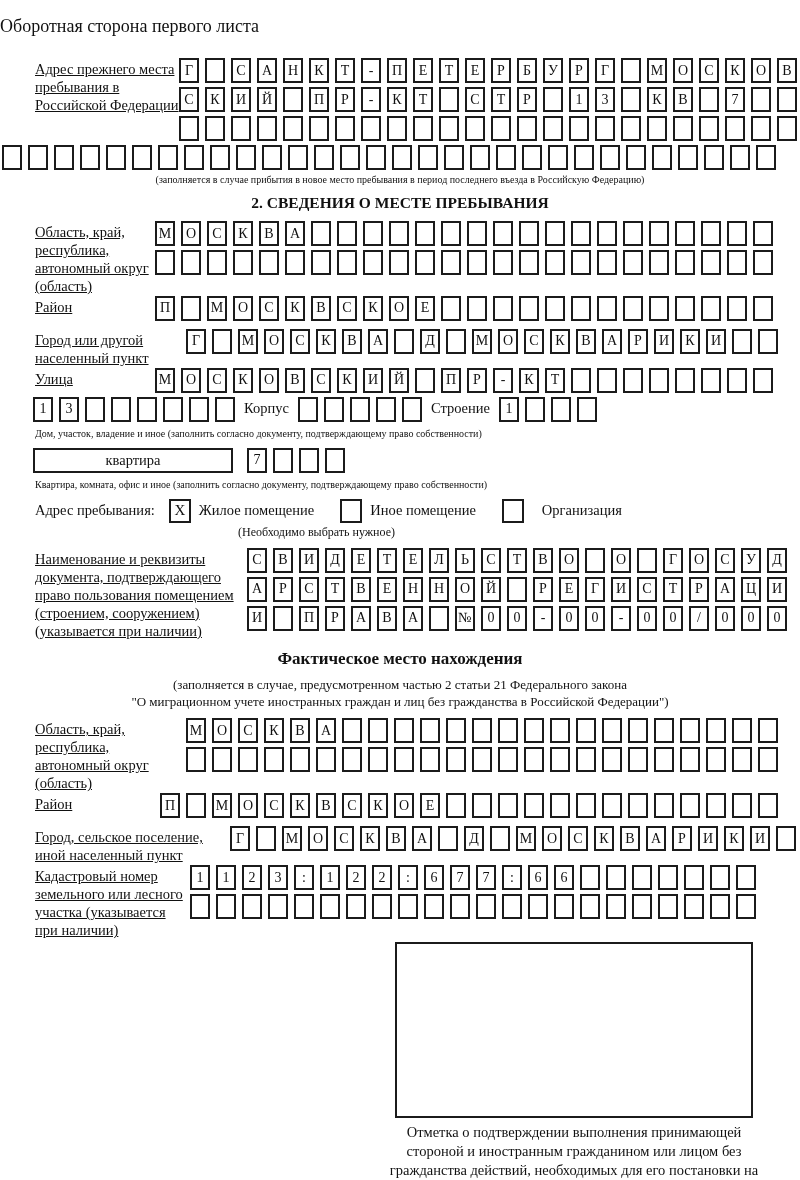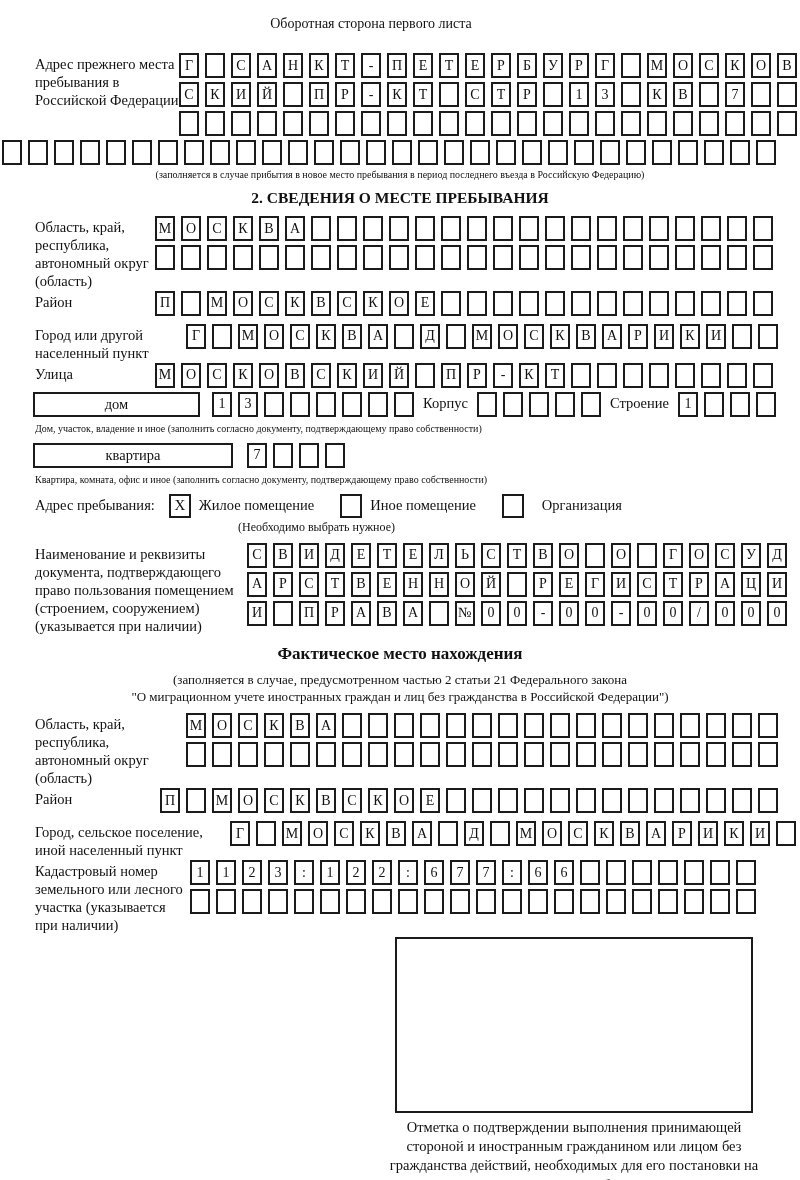"Оборотная сторона первого листа" .top-note { font-size: 14px -> 18px; text-align: center -> left }
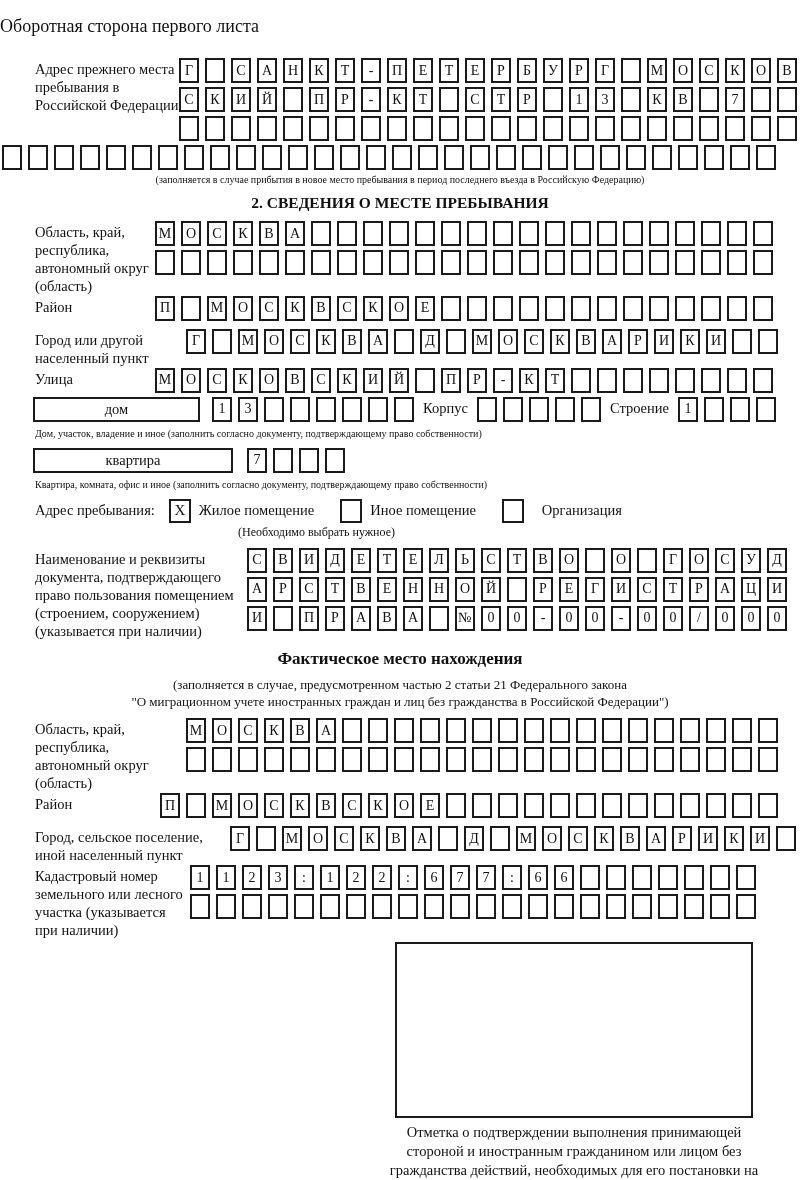"Адрес прежнего места пребывания в" .lbl { text-decoration: none -> underline }
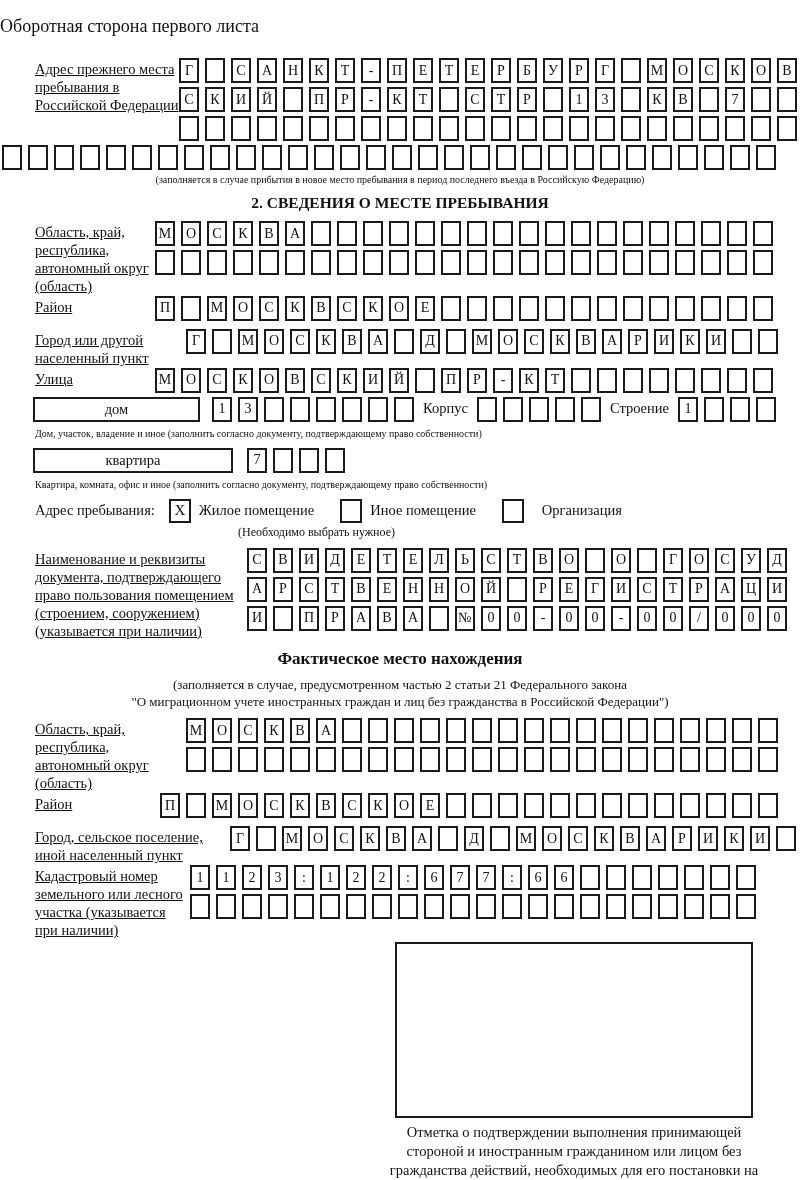"дом" div.wide-box { html: <div>дом</div> -> none }
